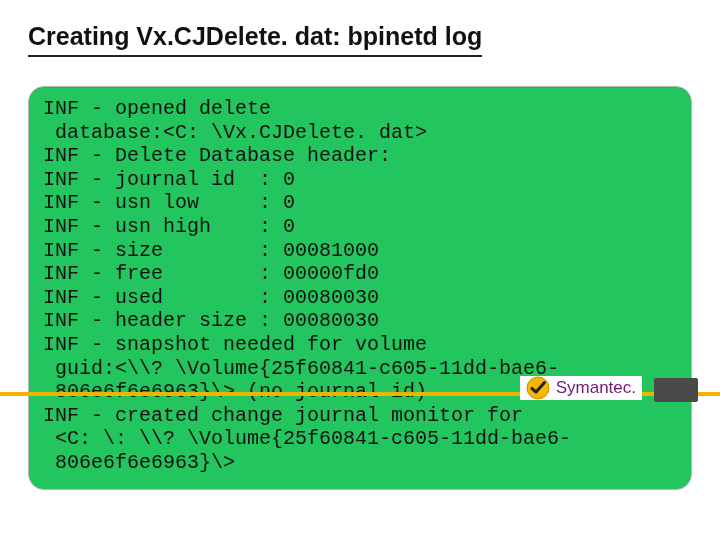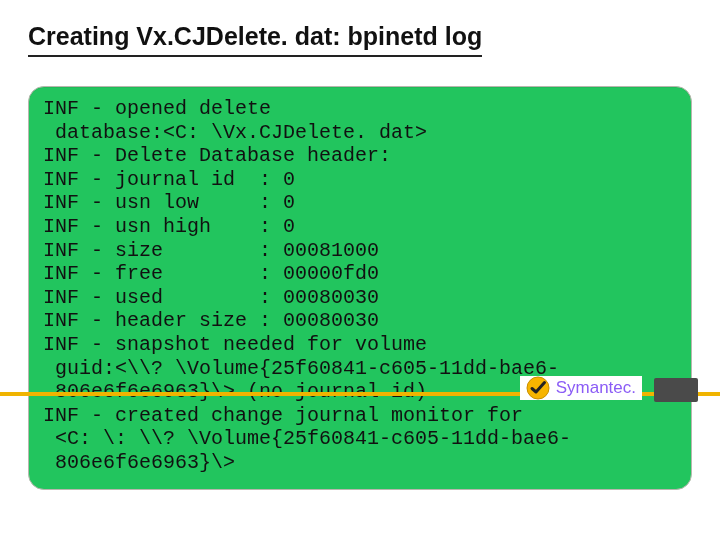"Symantec." .brand-name { color: #8b5cf6 -> #701a75 }
